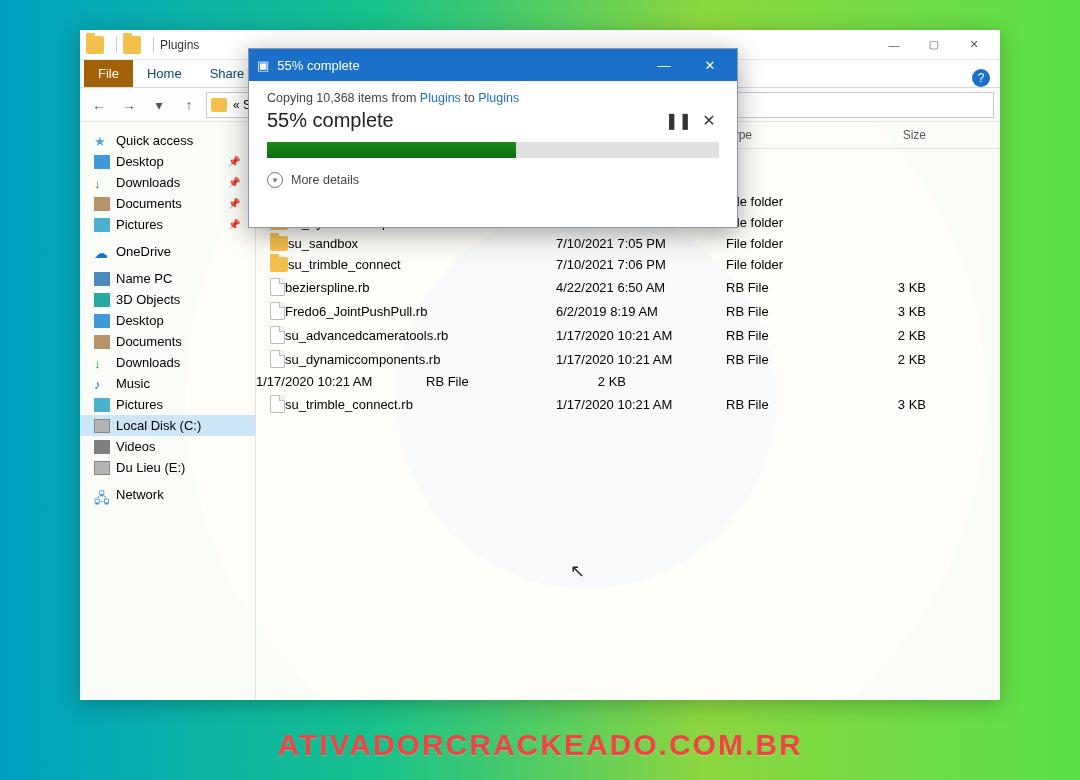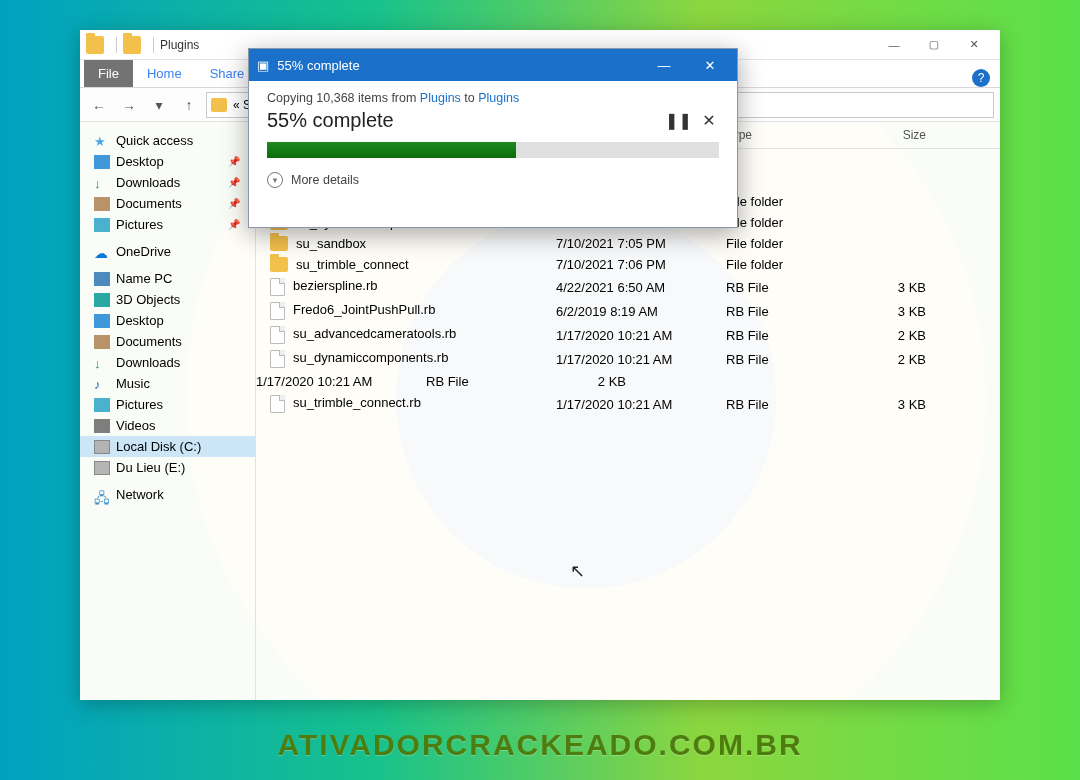"File" .ribbon-tab.file { background: #737373 -> #a16207 }
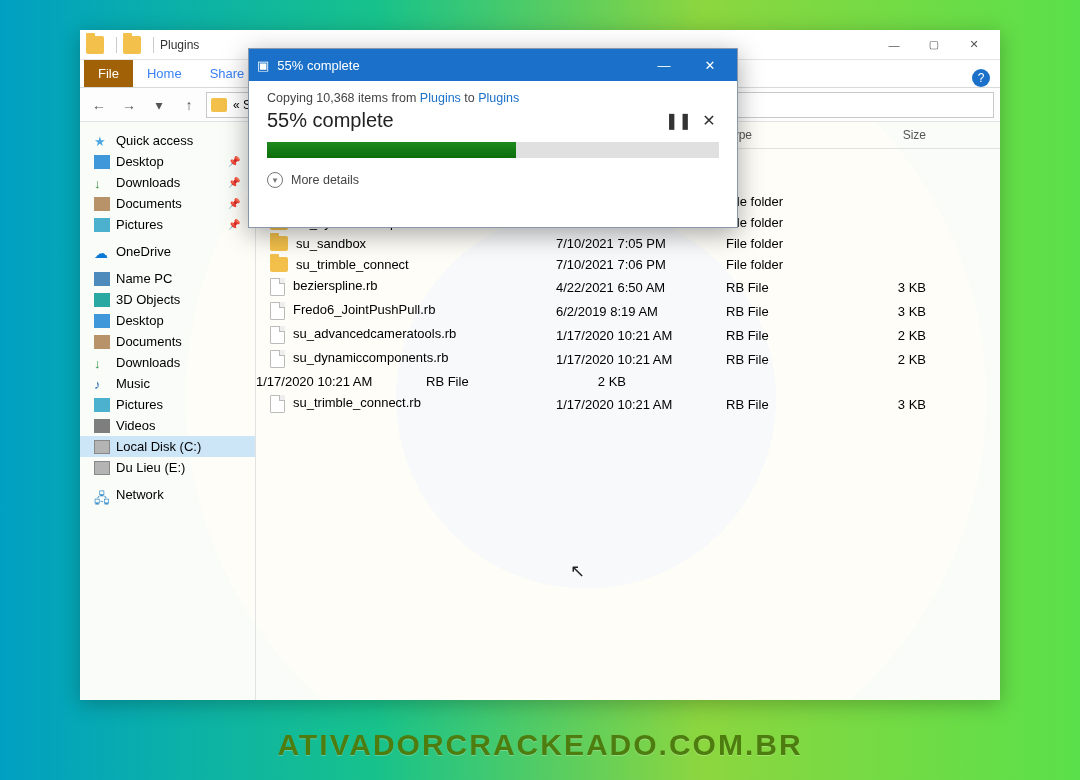"Home" .ribbon-tab { color: #3b82f6 -> #0c4a6e }
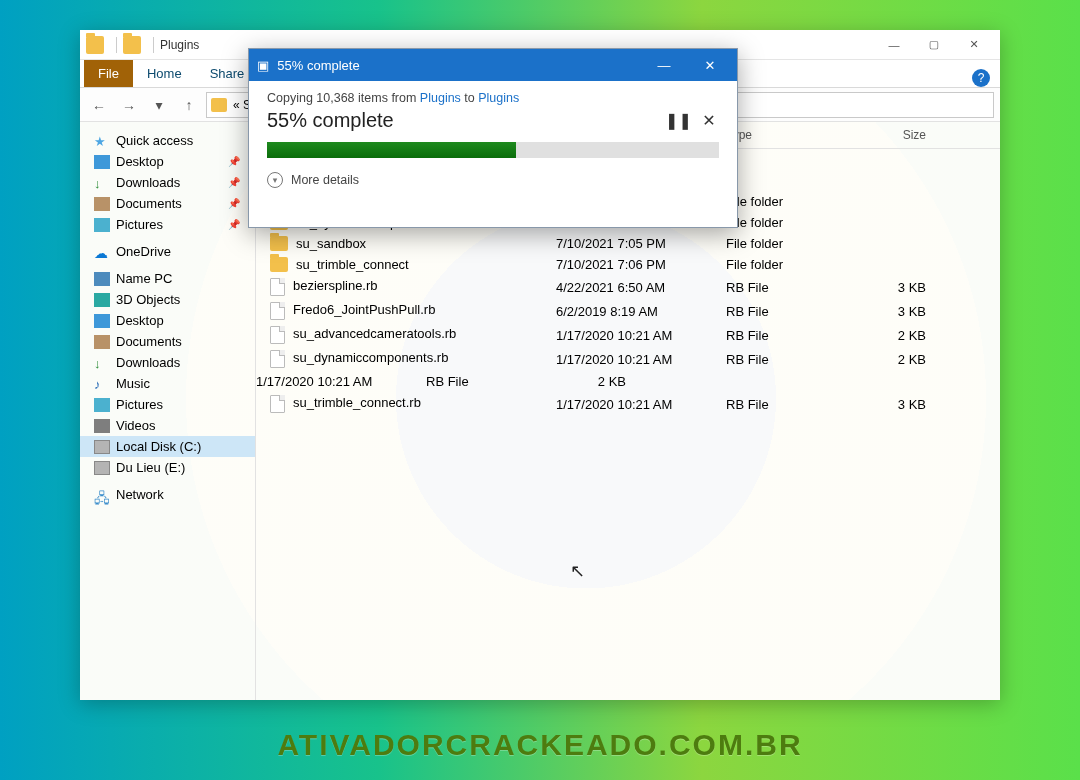"su_sandbox" .file-row .col-name { align-items: flex-start -> center; gap: 8px -> none }
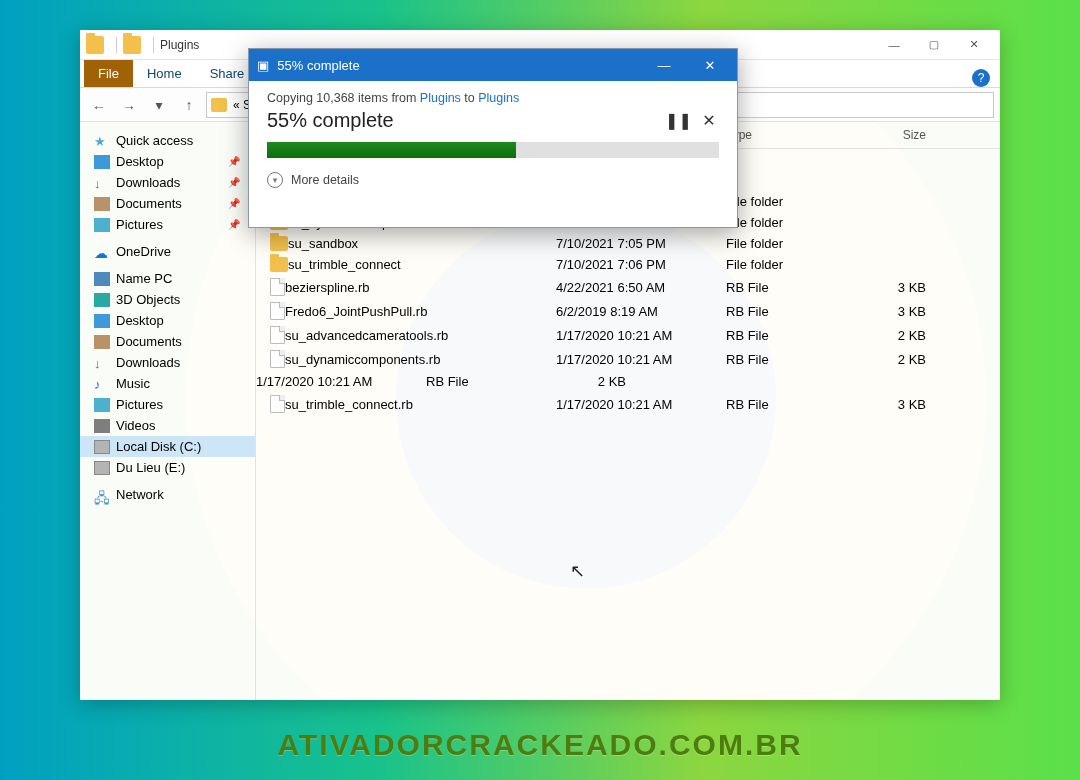"Videos" div.side-item { order: before "Local Disk (C:)" -> after "Local Disk (C:)" }
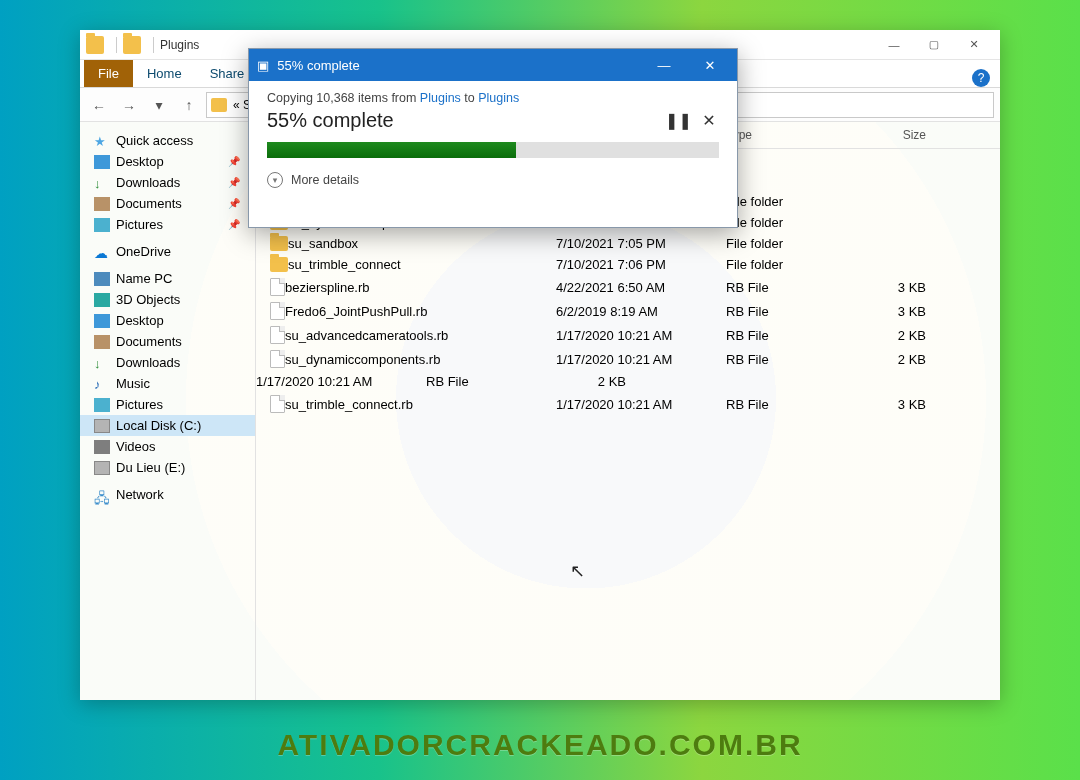"ATIVADORCRACKEADO.COM.BR" .watermark { color: #4d7c0f -> #ef4444 }
